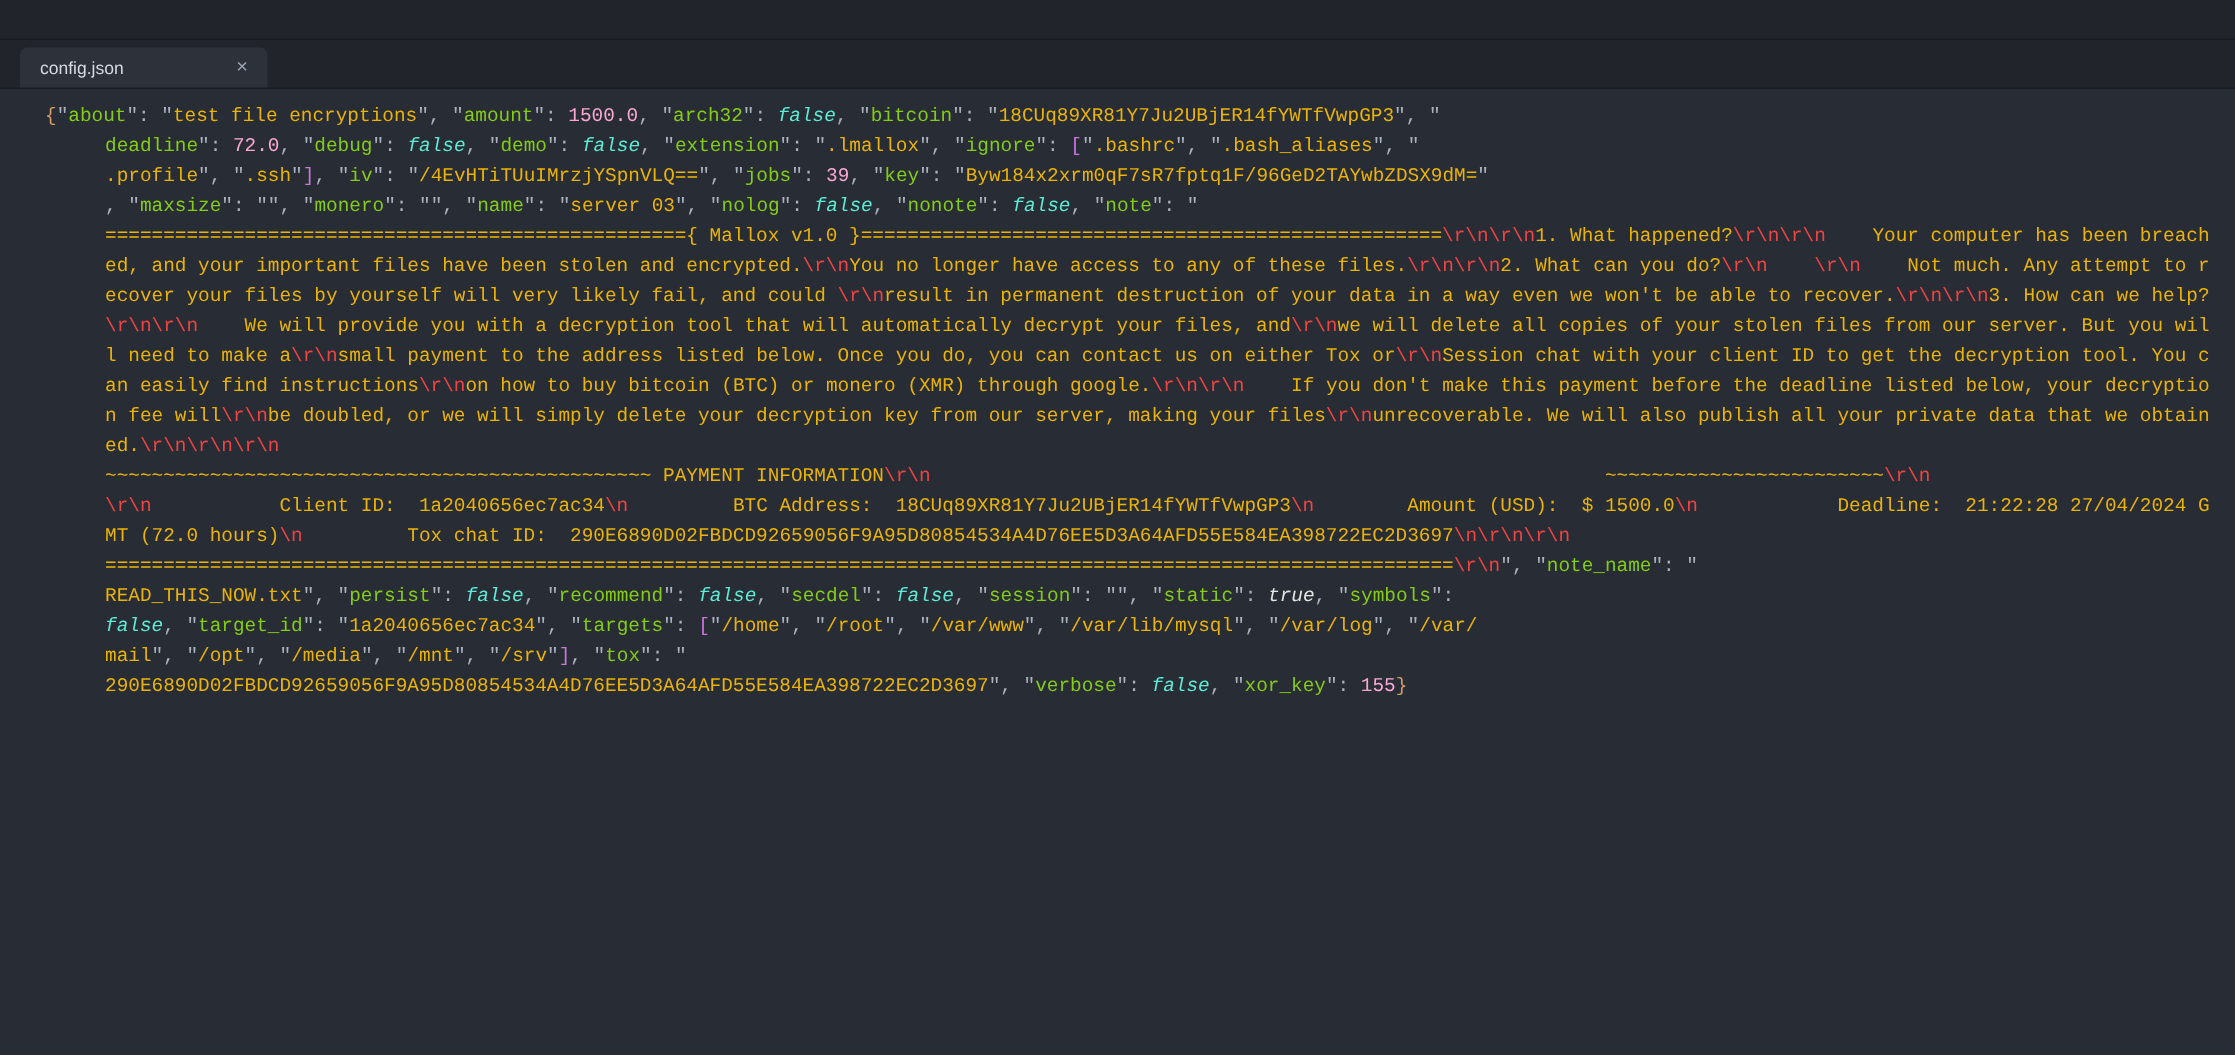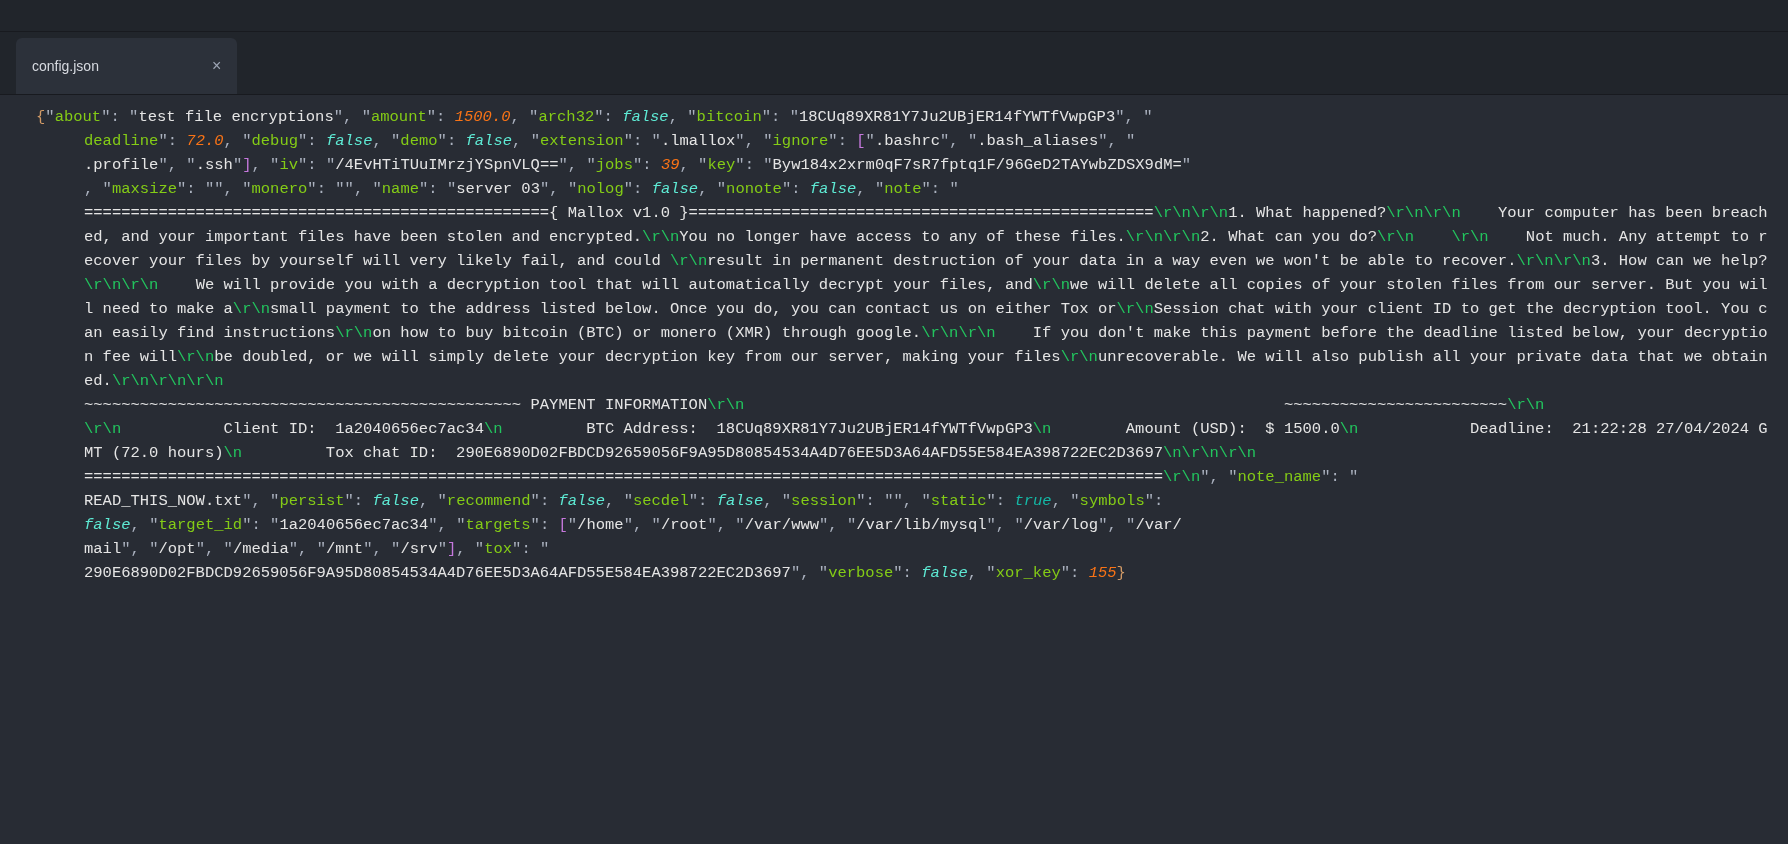"config.json" .tab { gap: 113px -> 90px; padding: 20px 16px -> 8px 16px }
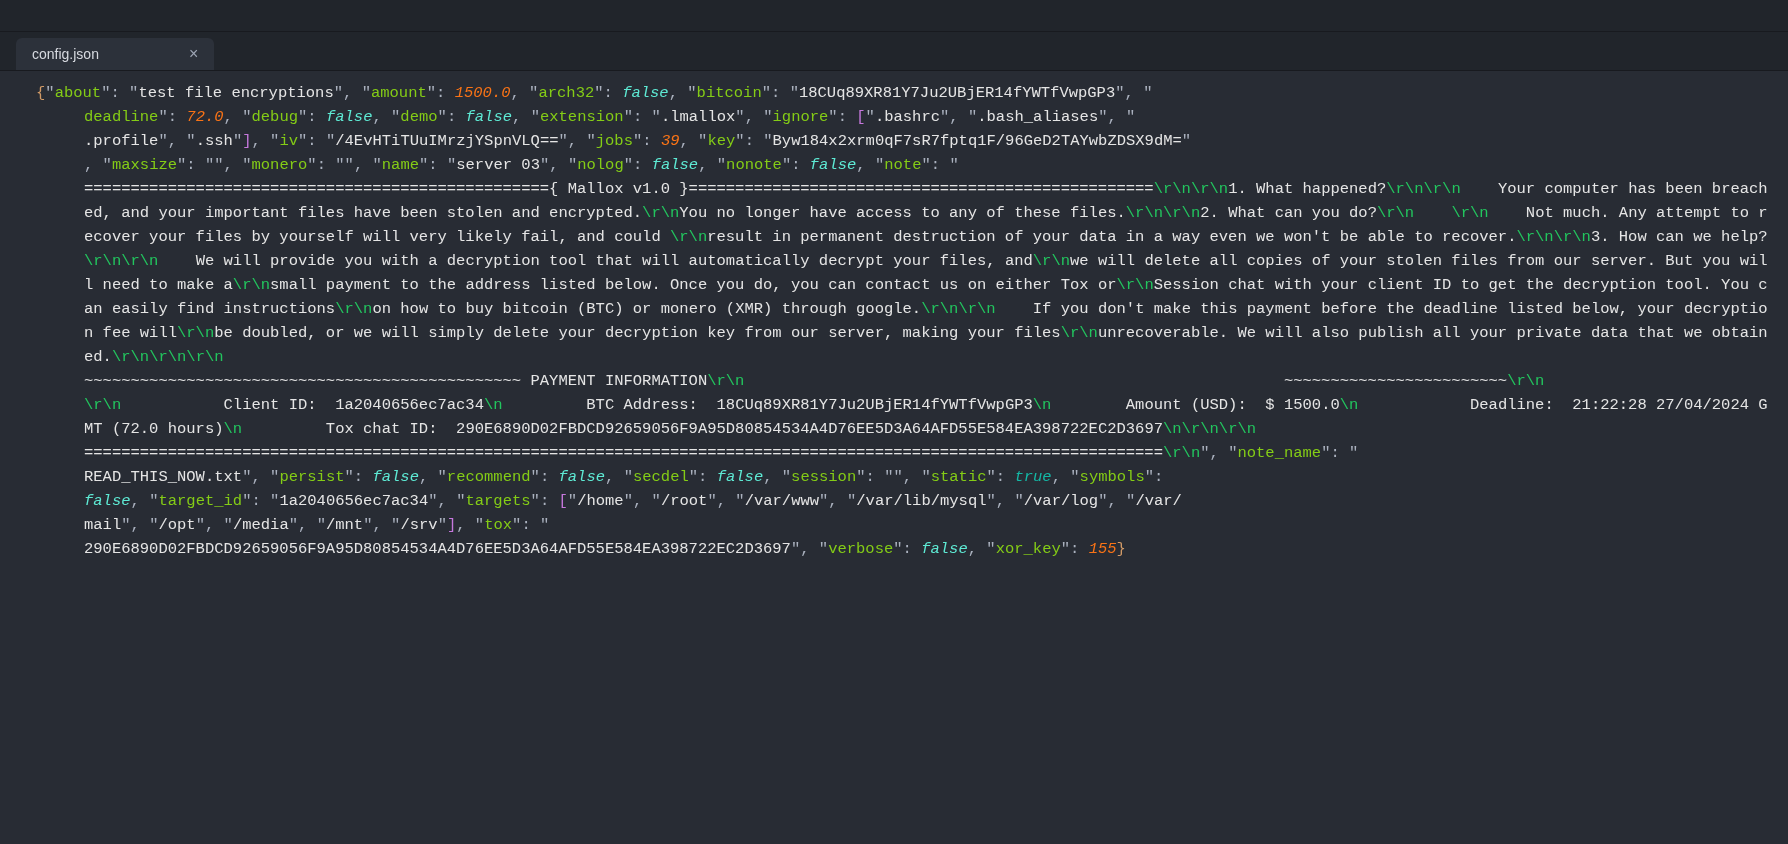"test file encryptions" .str { color: #e5e5e5 -> #eab308 }
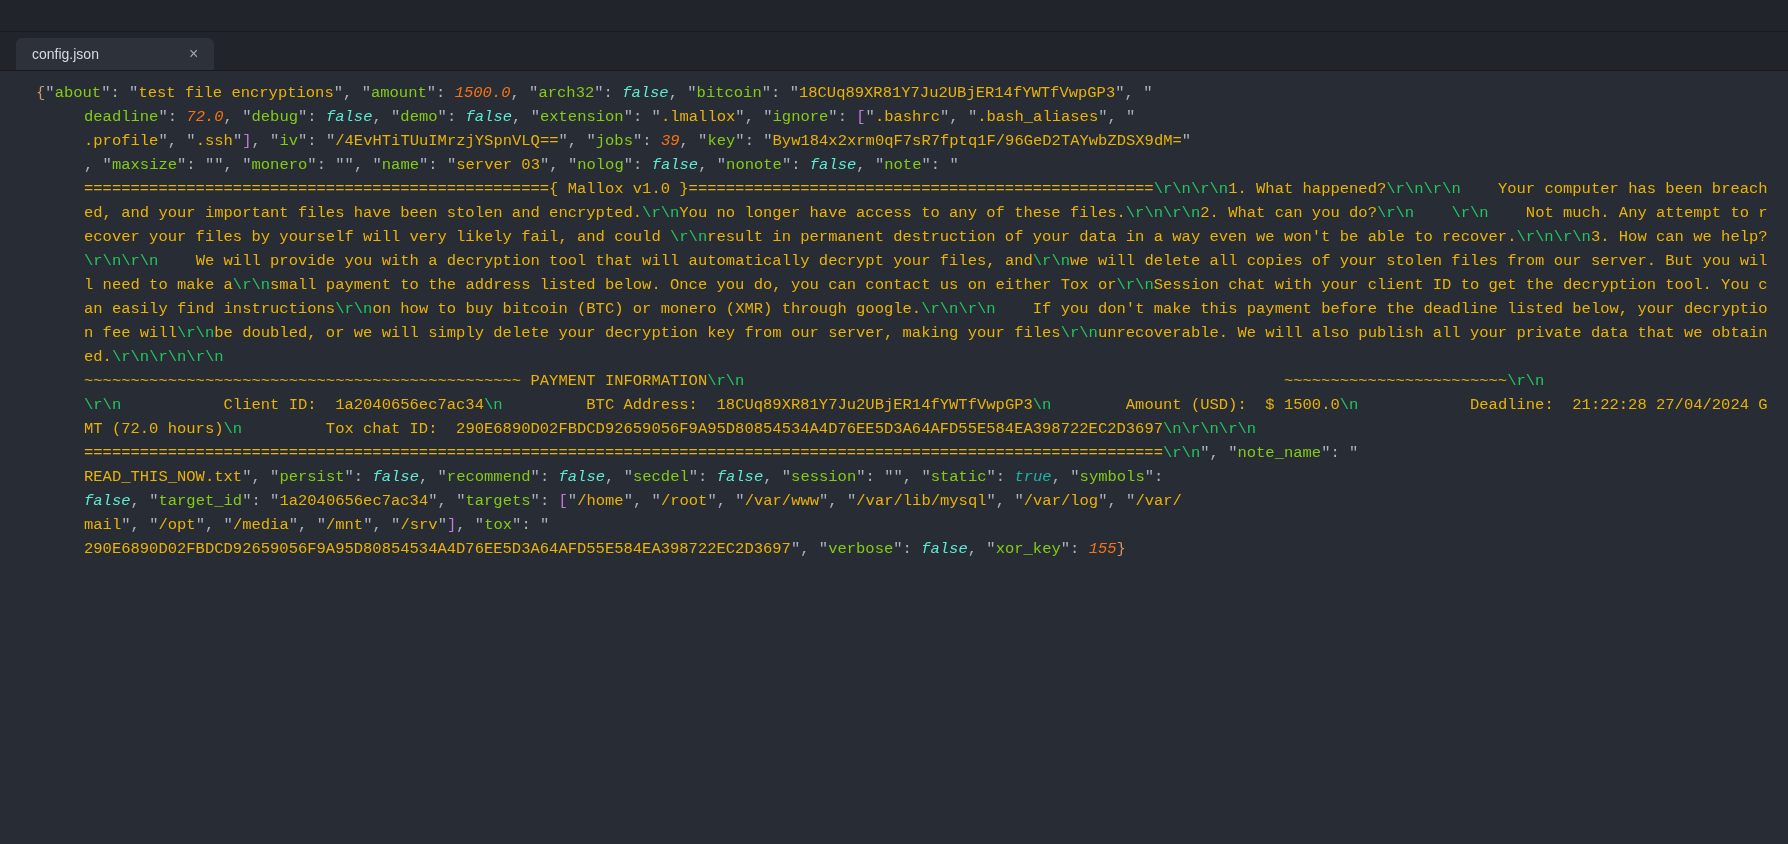"1500.0" .num { color: #f97316 -> #f9a8d4; font-style: italic -> none }
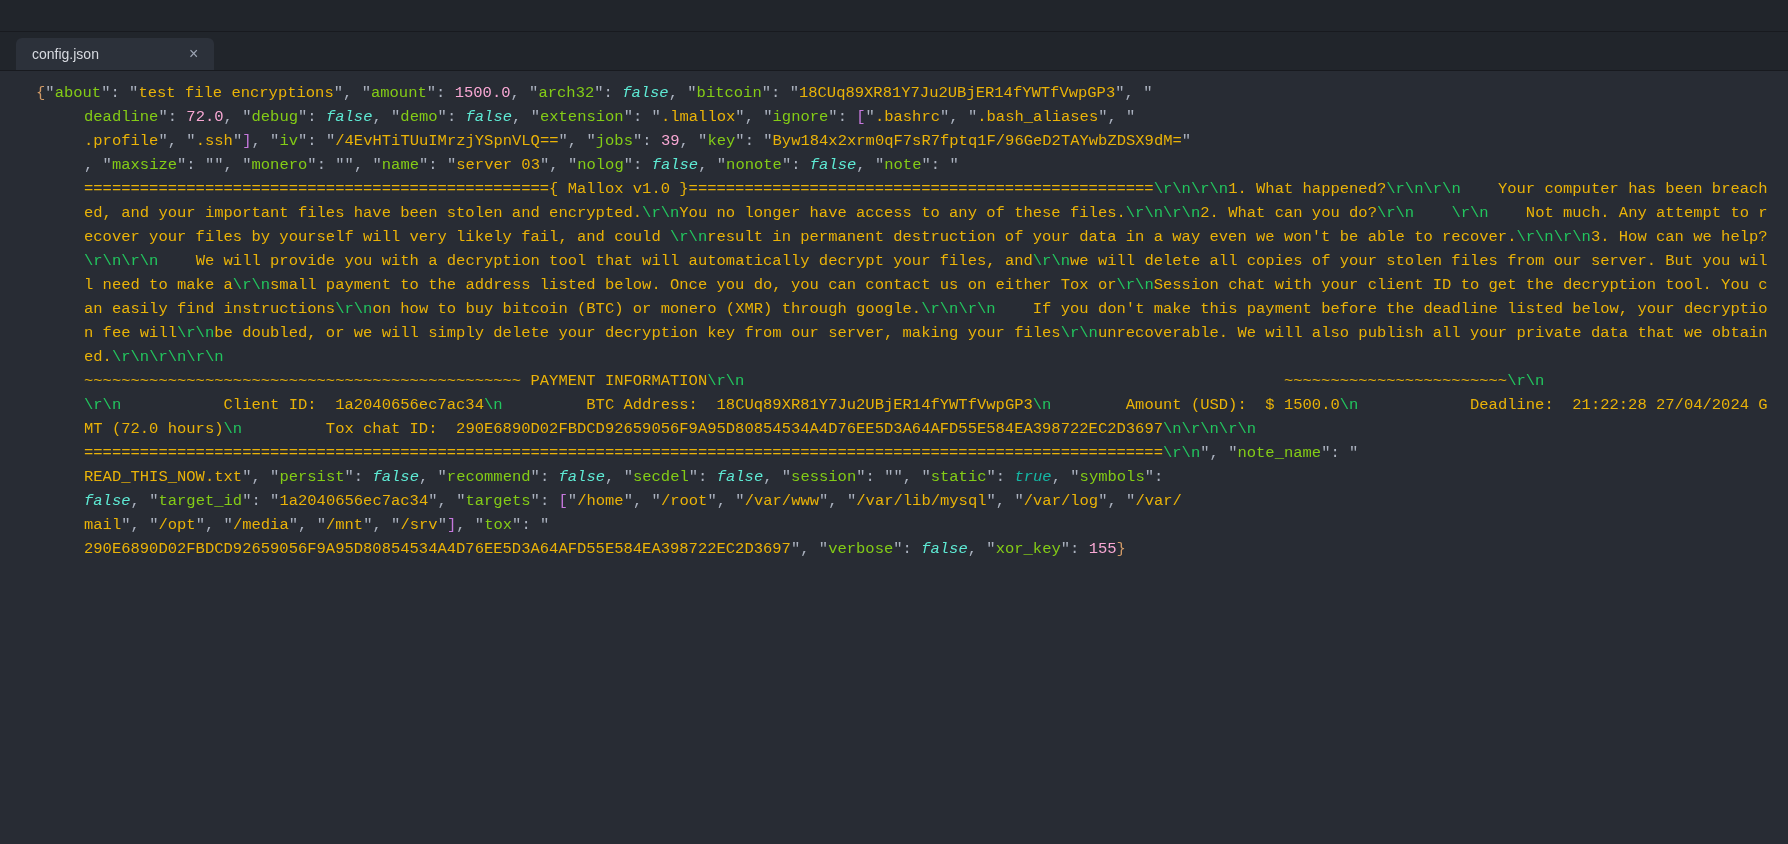"\r\n" .escape { color: #22c55e -> #ef4444 }
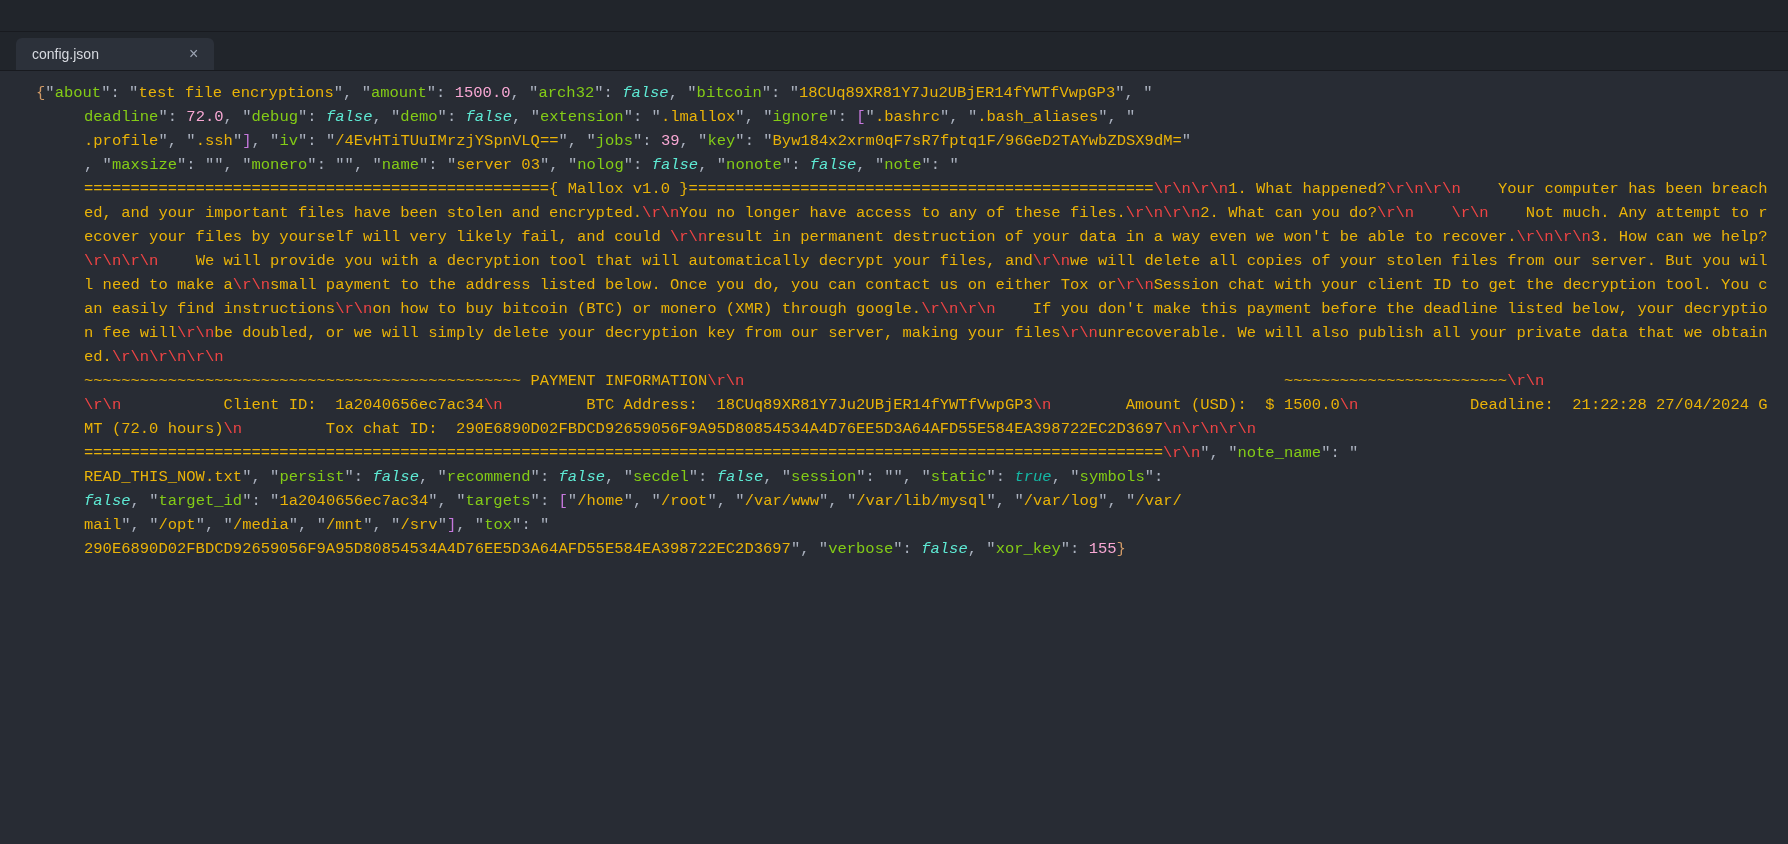"true" .true { color: #14b8a6 -> #e5e5e5 }
